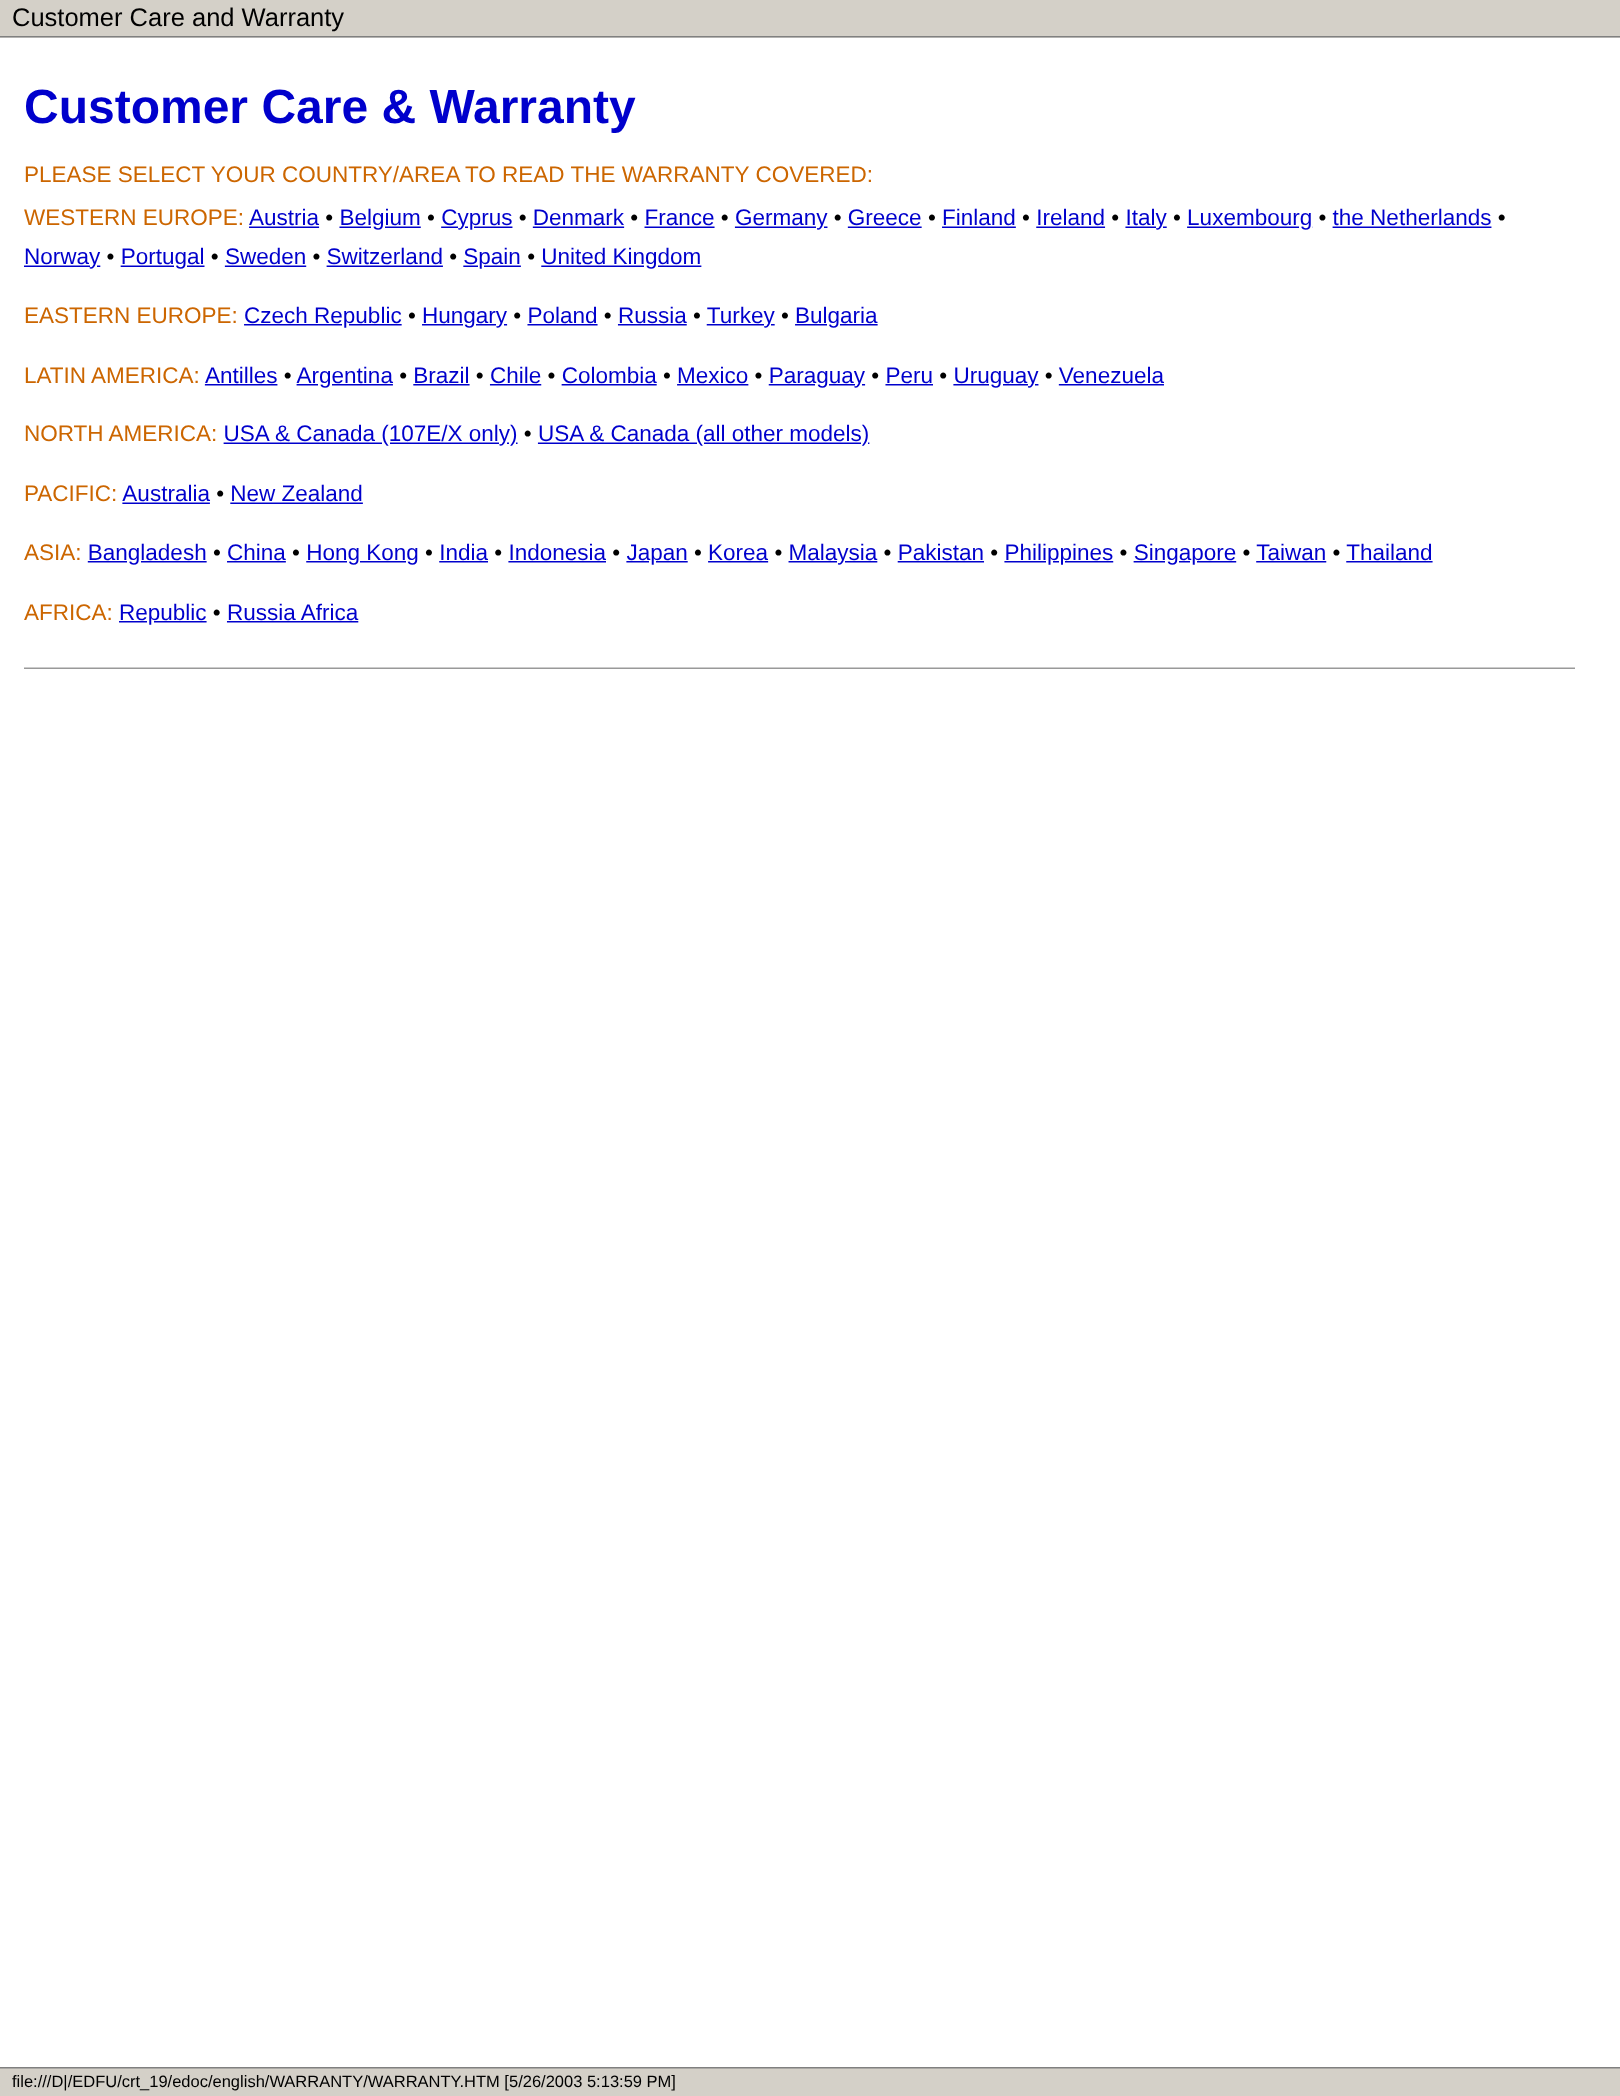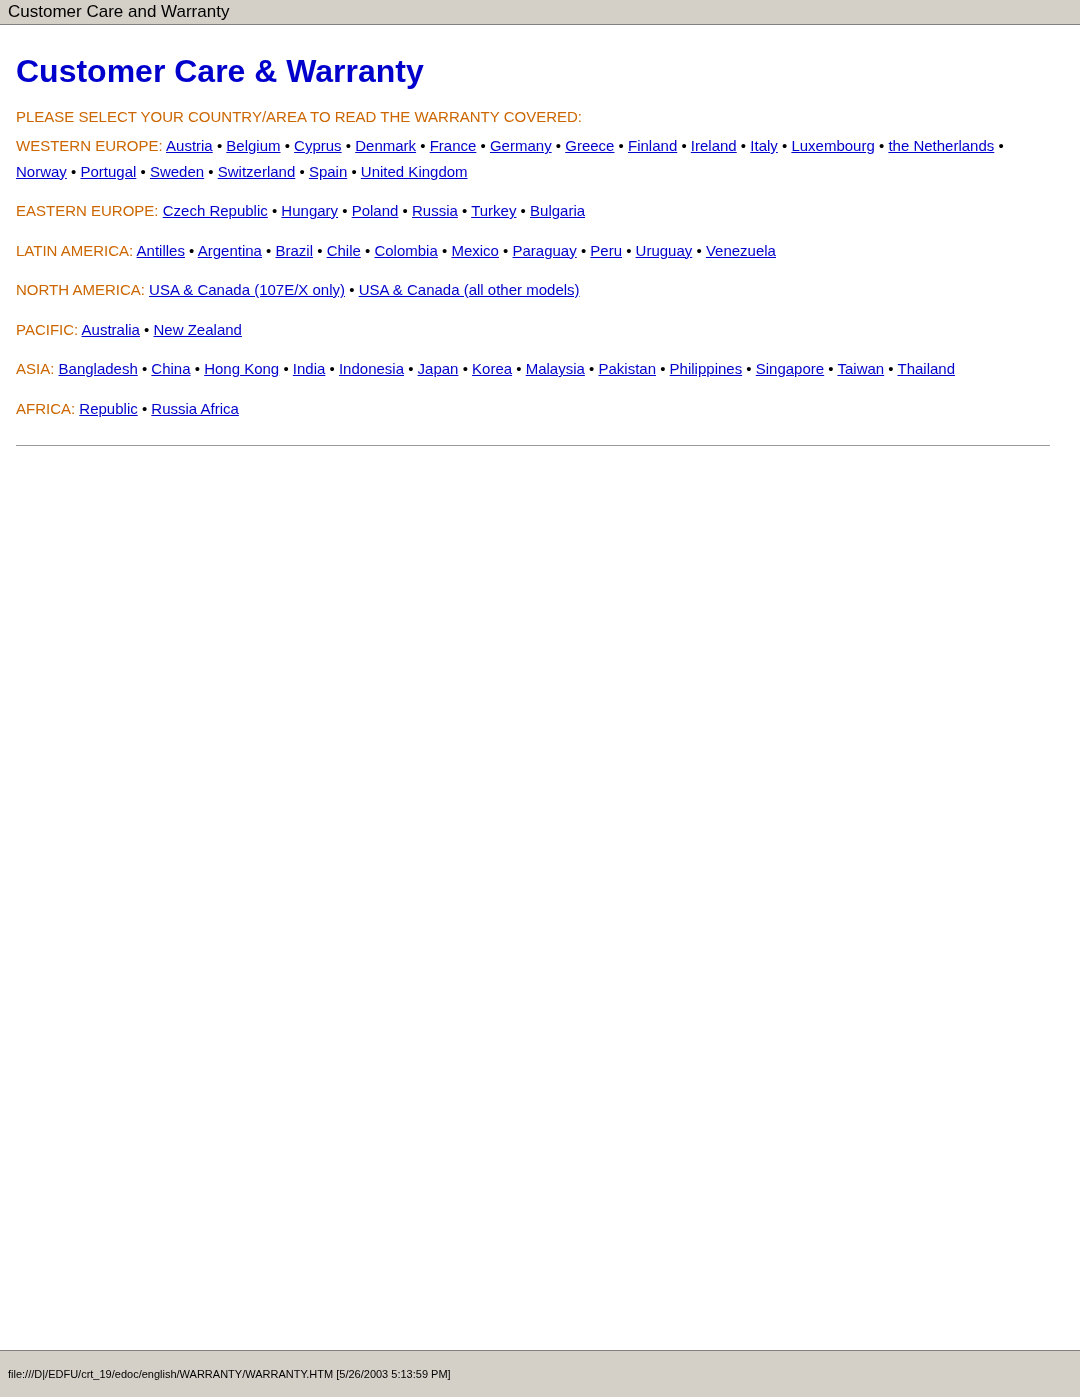"file:///D|/EDFU/crt_19/edoc/english/WARR" #status-bar { padding: 17px 8px -> 3px 8px }
